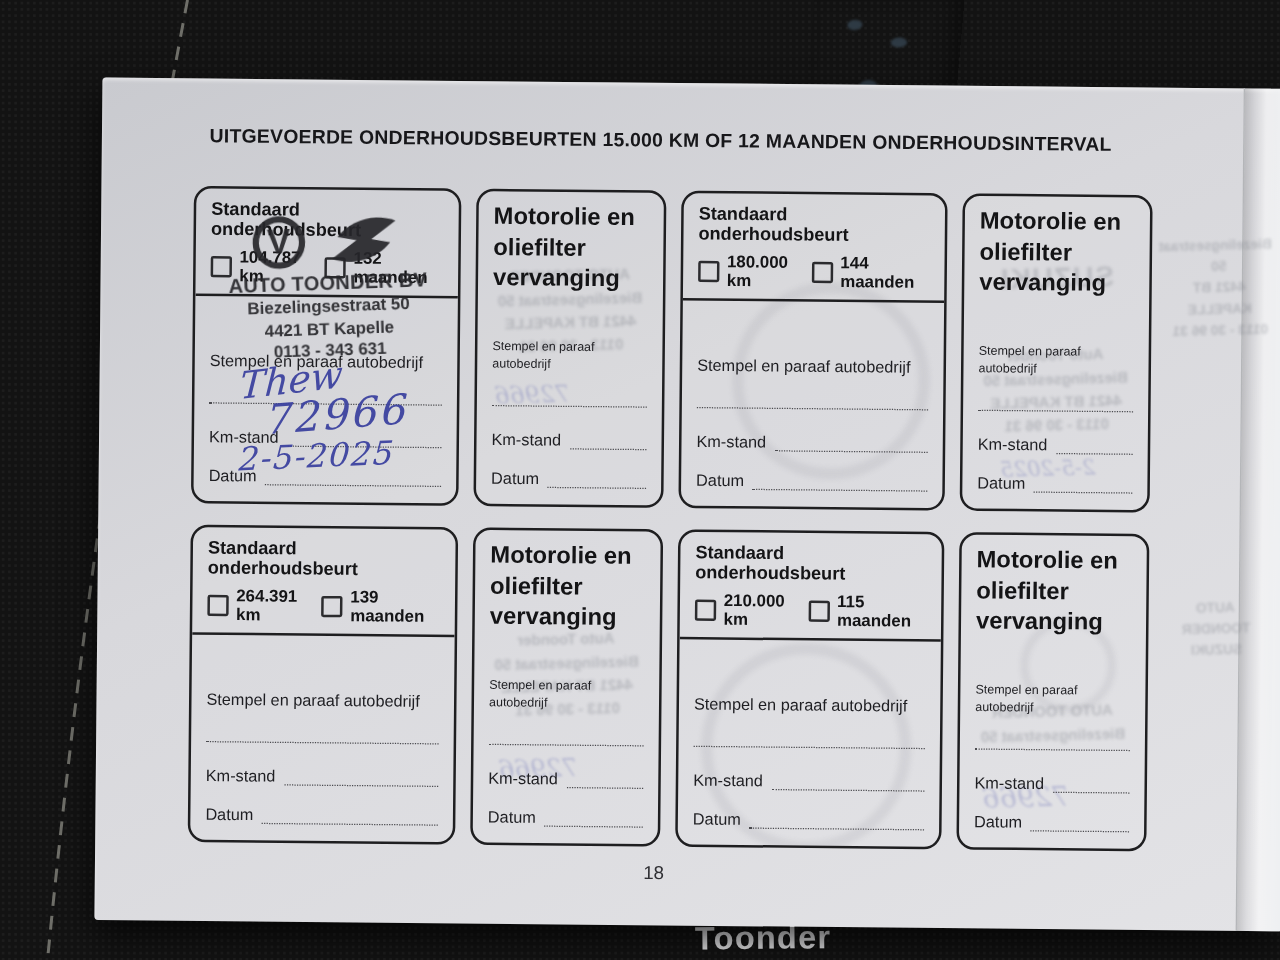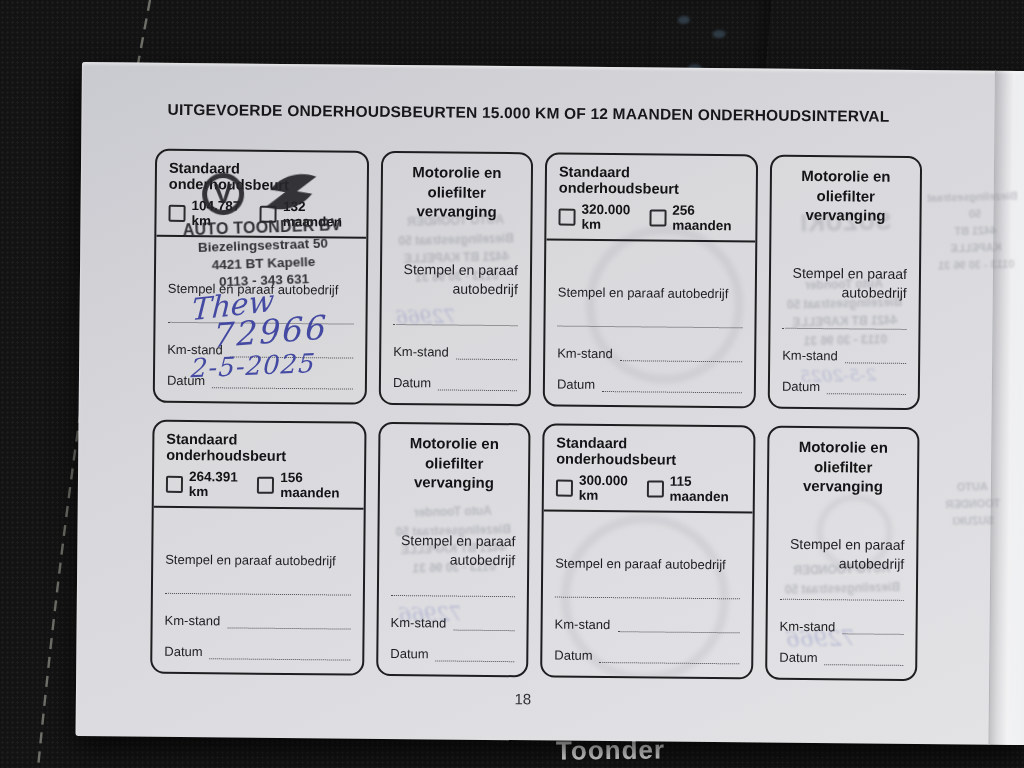"Motorolie en" .oil .box-head { font-size: 15px -> 19px; text-align: center -> none }
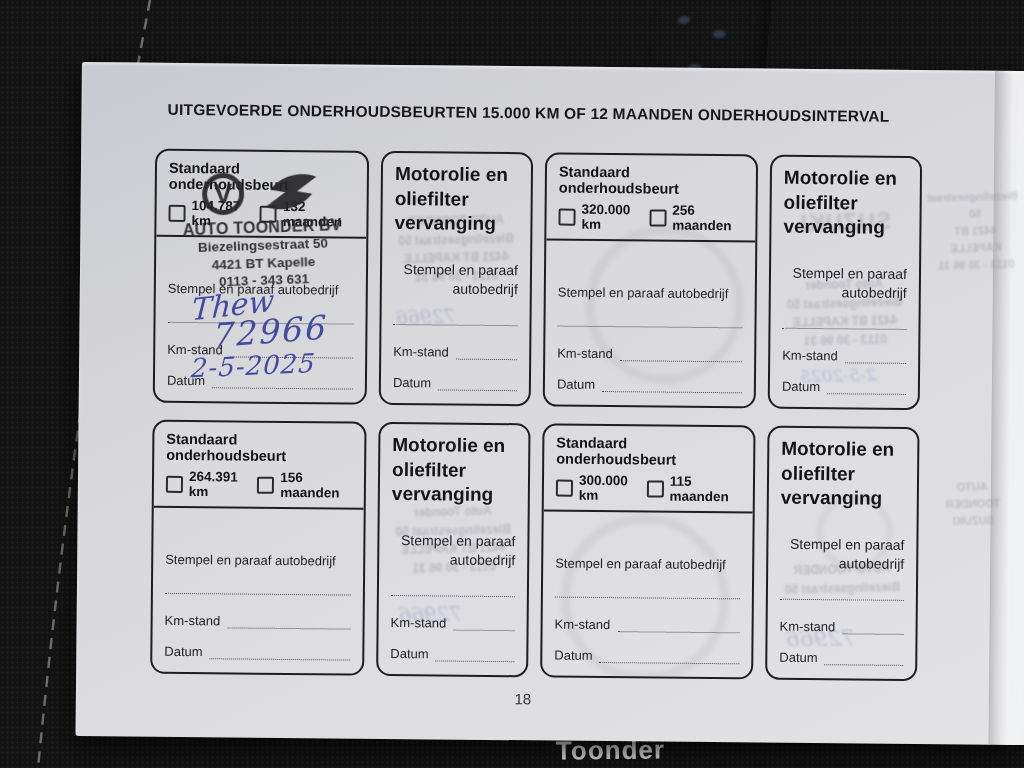"320.000 km" span.chk-label { text: 320.000 -> 180.000 }
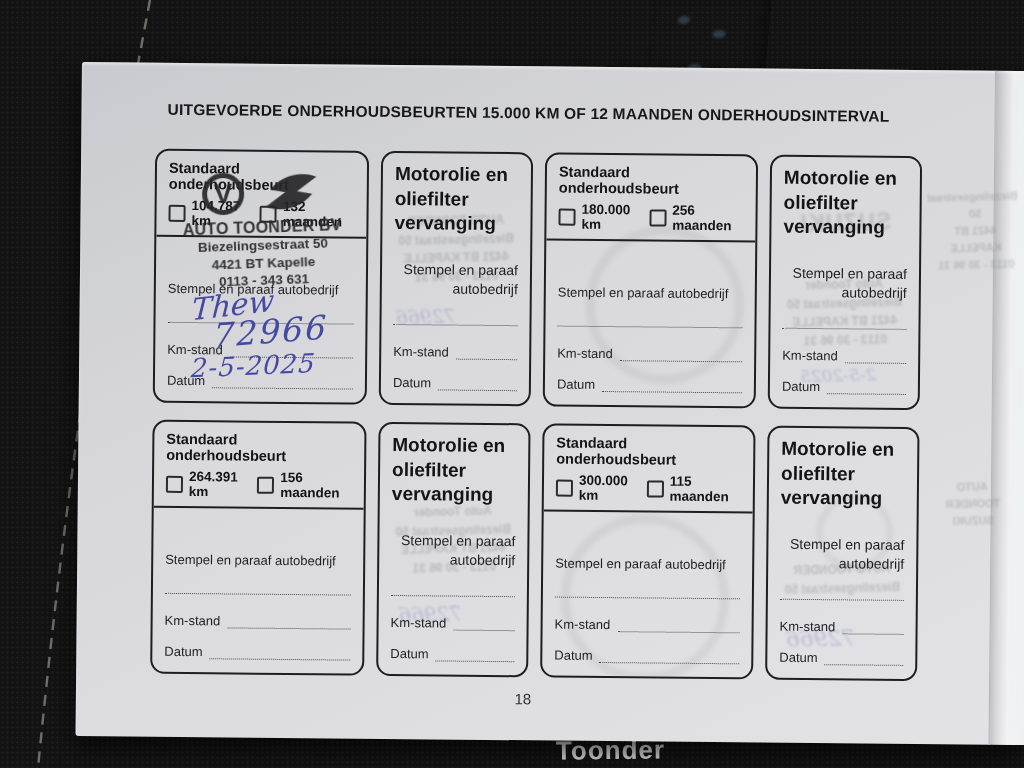"256 maanden" span.chk-label { text: 256 -> 144 }
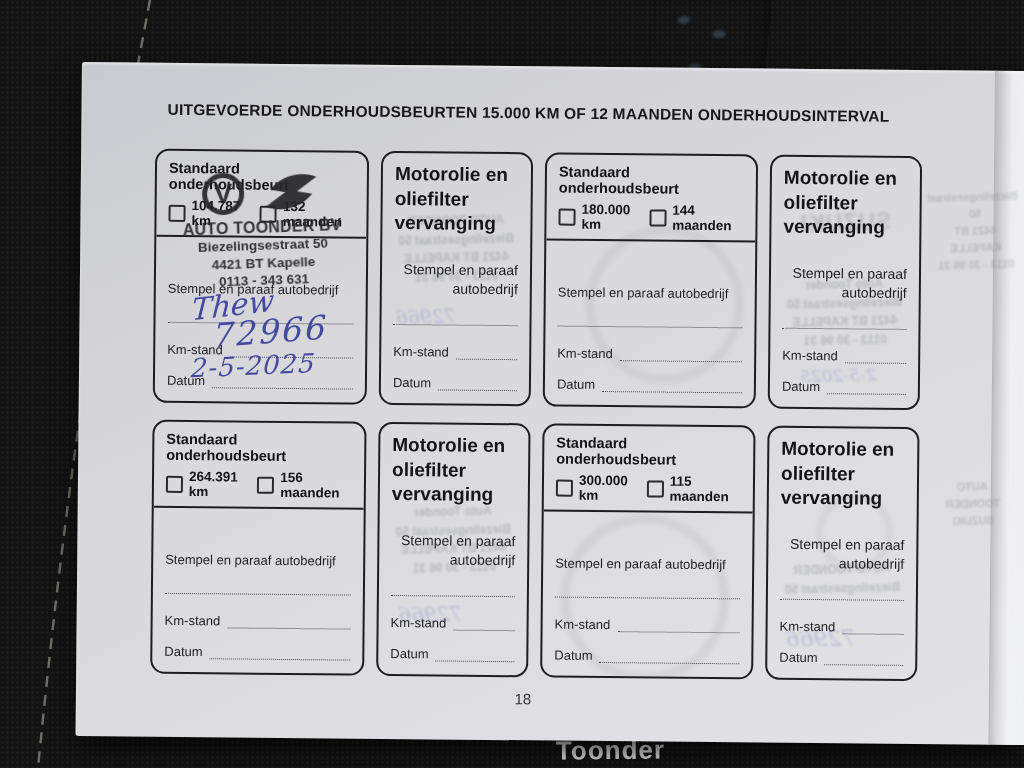"Stempel en paraaf" .oil .field-label { font-size: 14px -> 10px; text-align: right -> none }
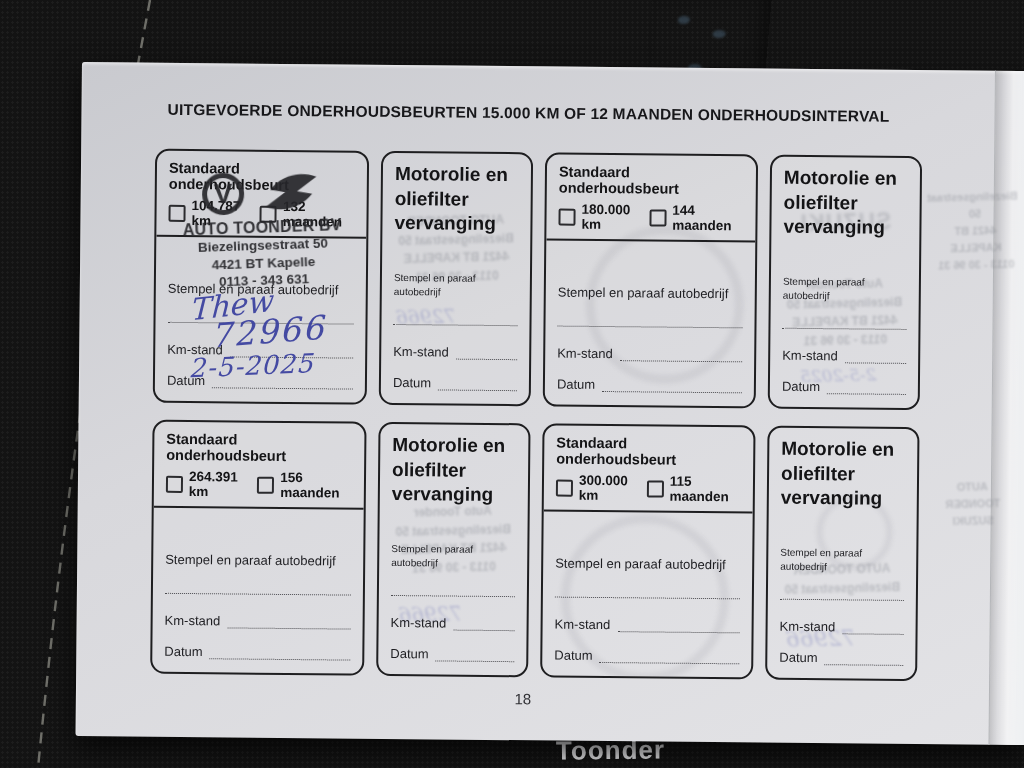"156 maanden" span.chk-label { text: 156 -> 139 }
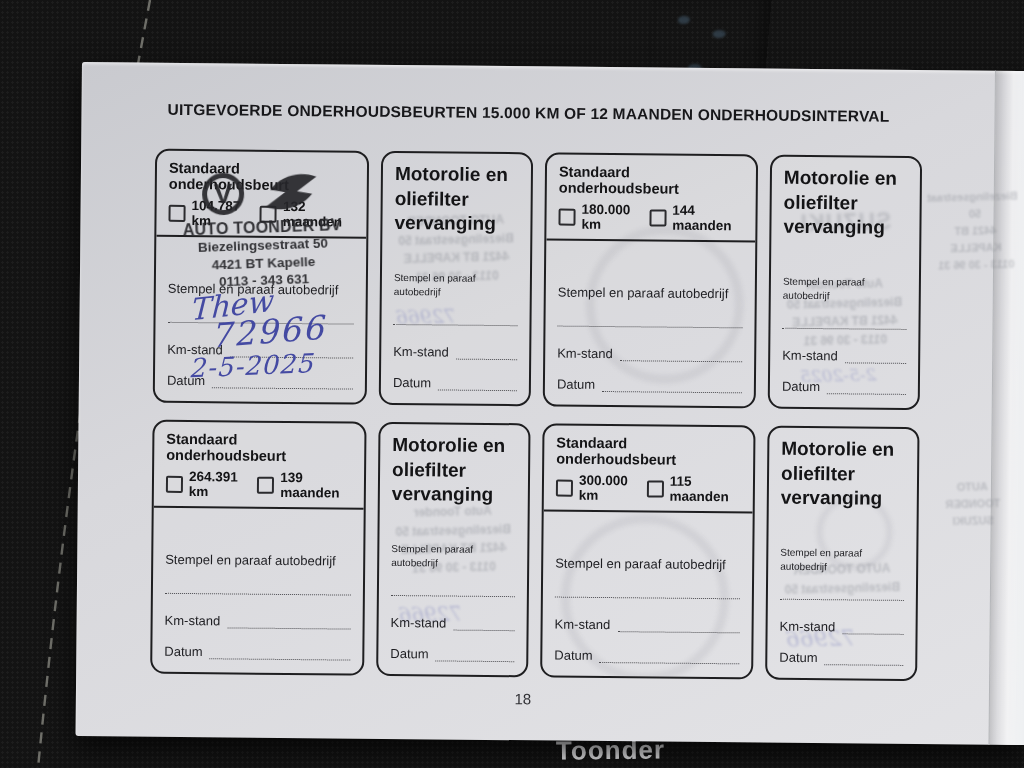"300.000 km" span.chk-label { text: 300.000 -> 210.000 }
